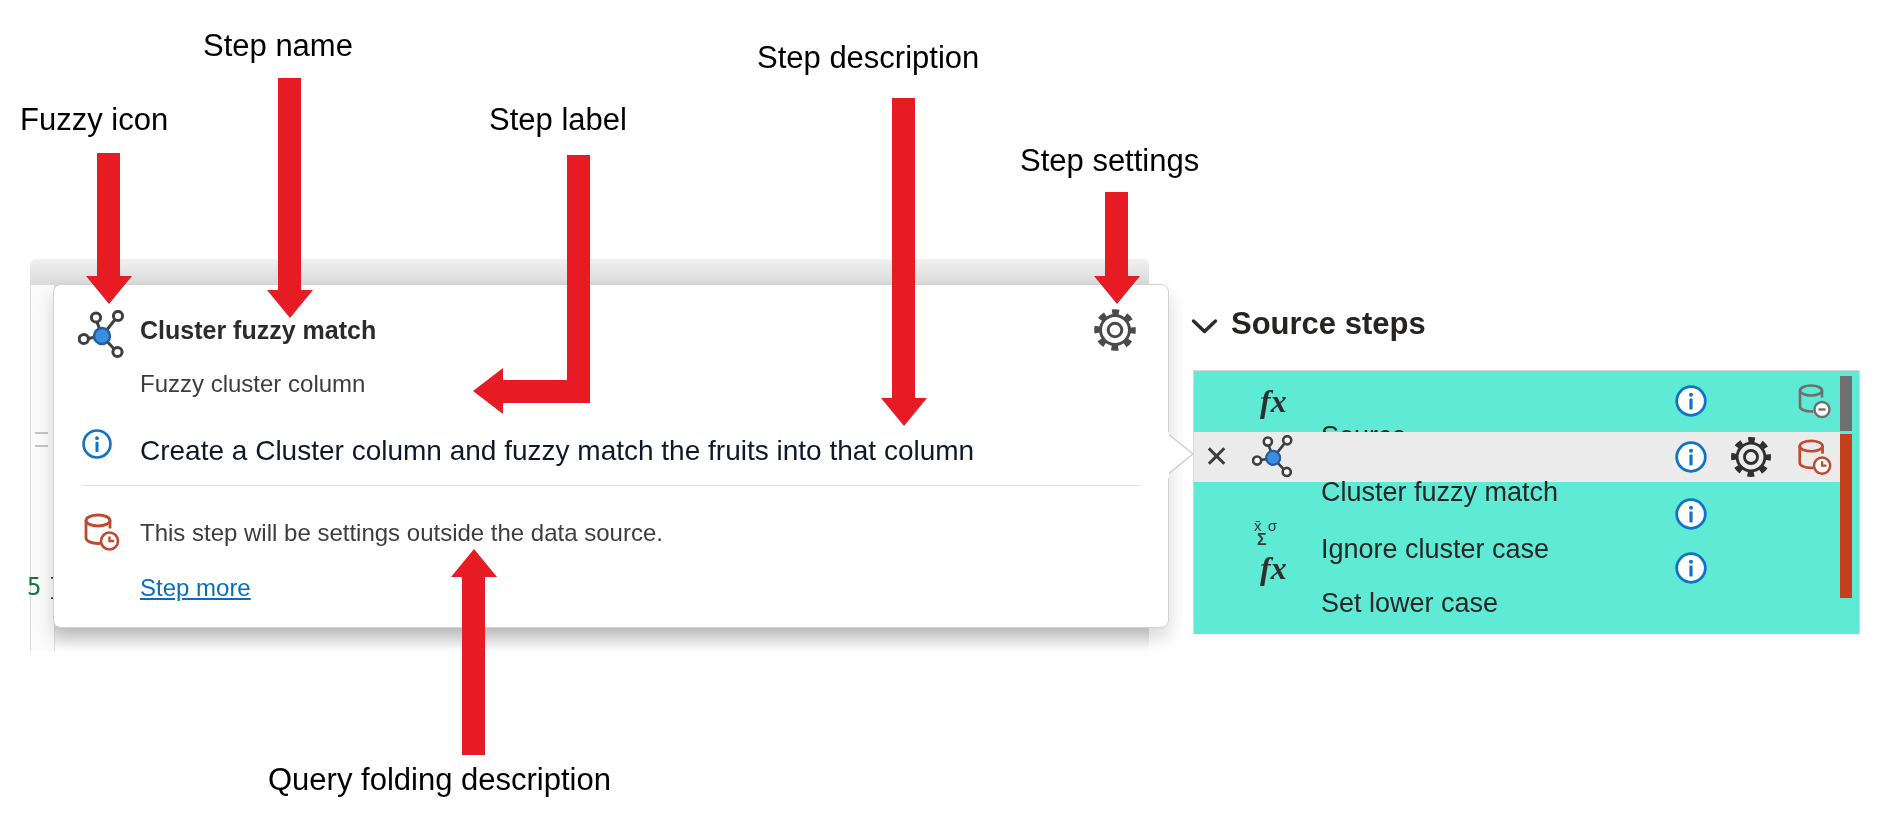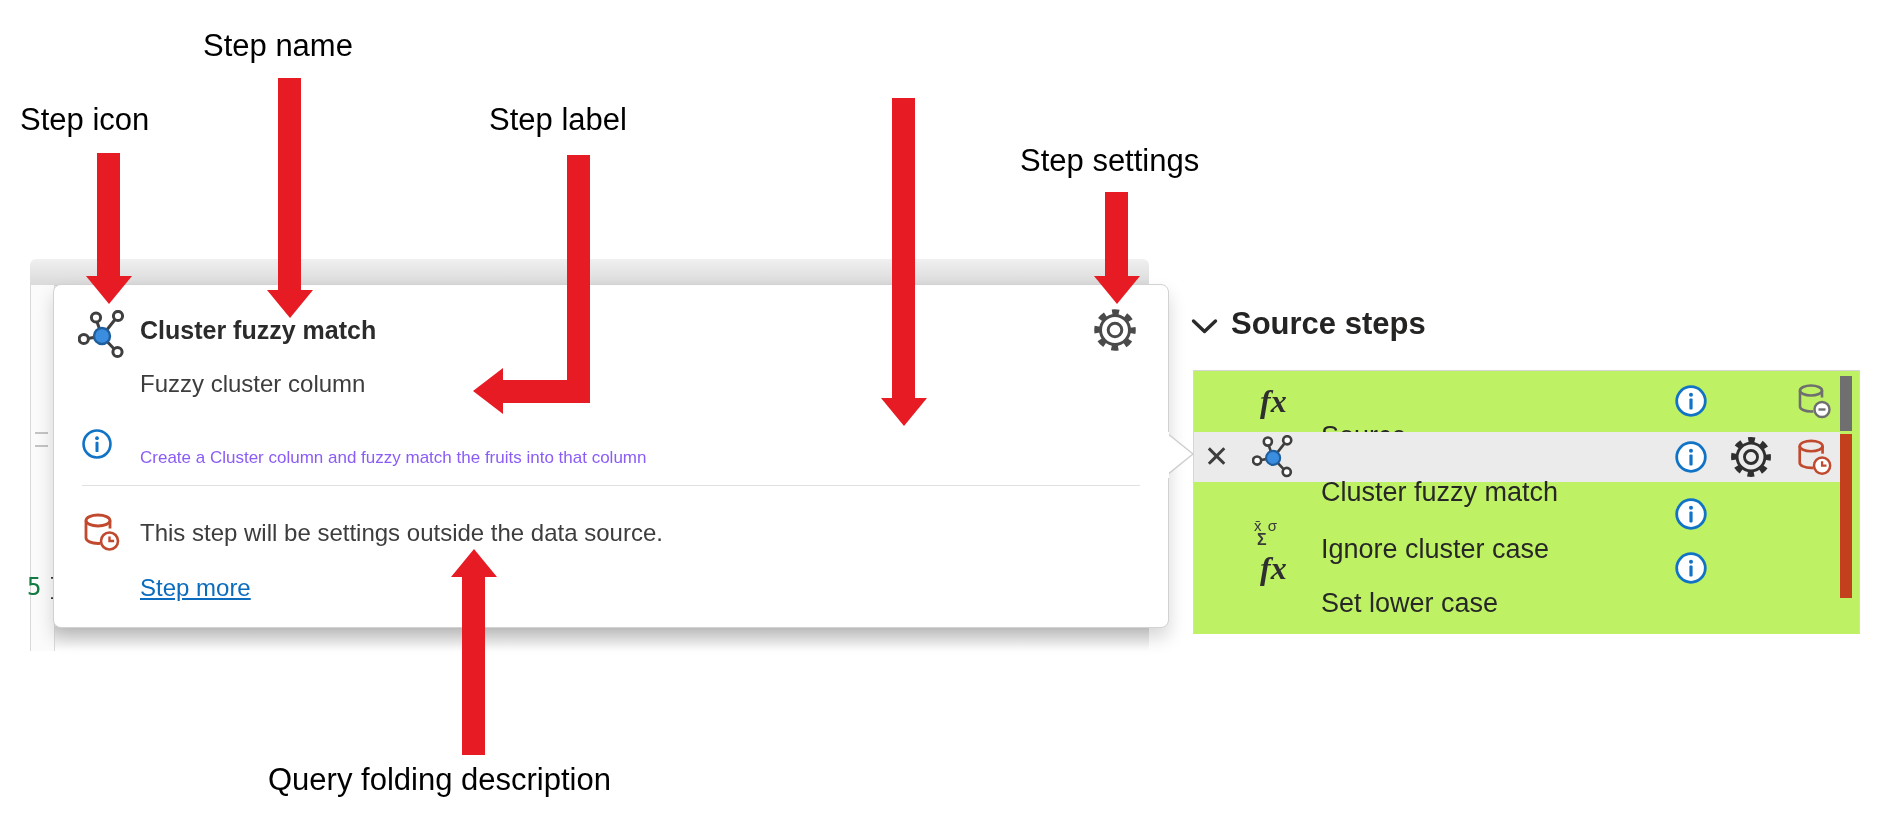"Step description" div.ann { html: none -> <div>Step description</div> }
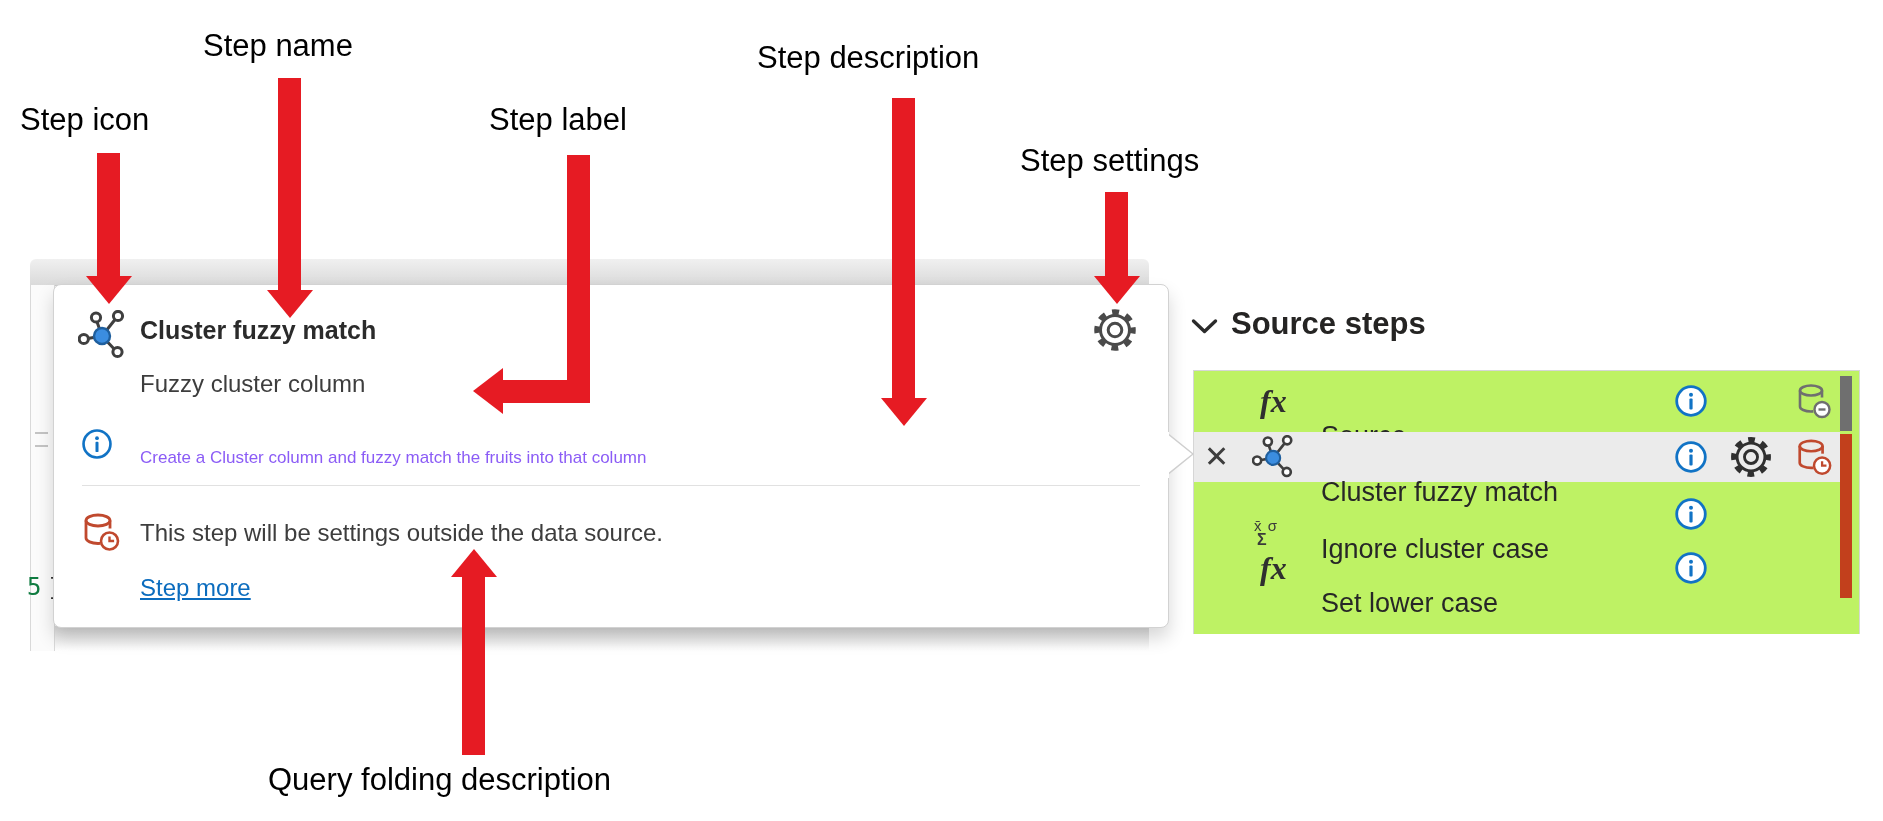"Step icon" div.ann { text: Step -> Fuzzy }
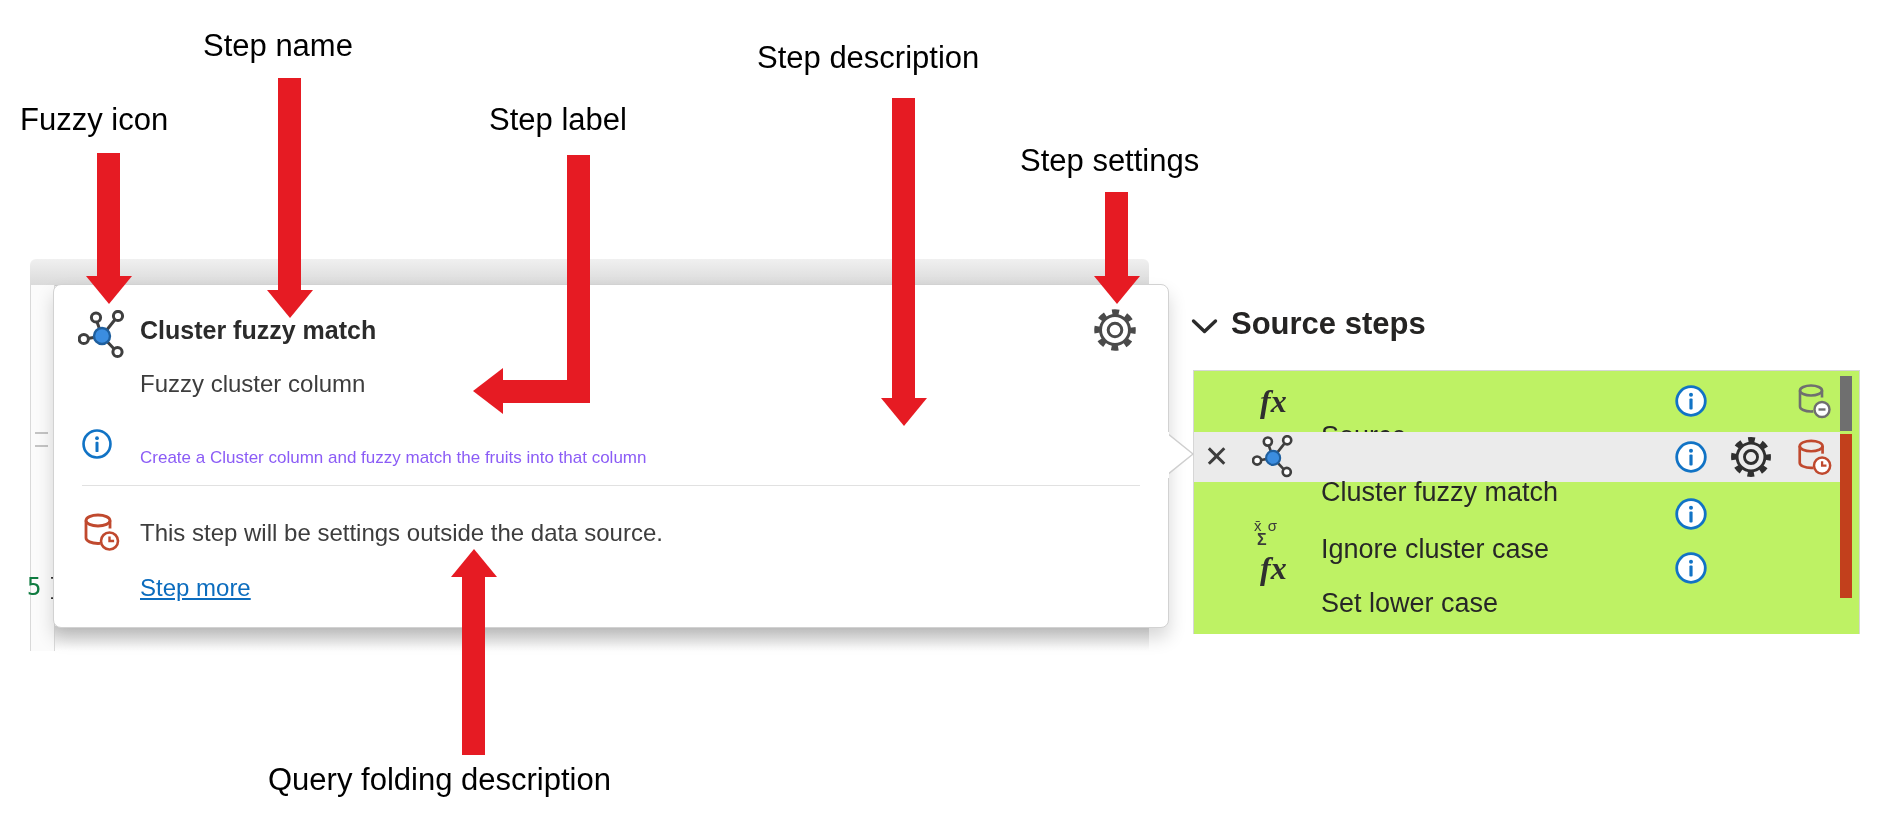"fx" .panel { background: #bef264 -> #5eead4 }
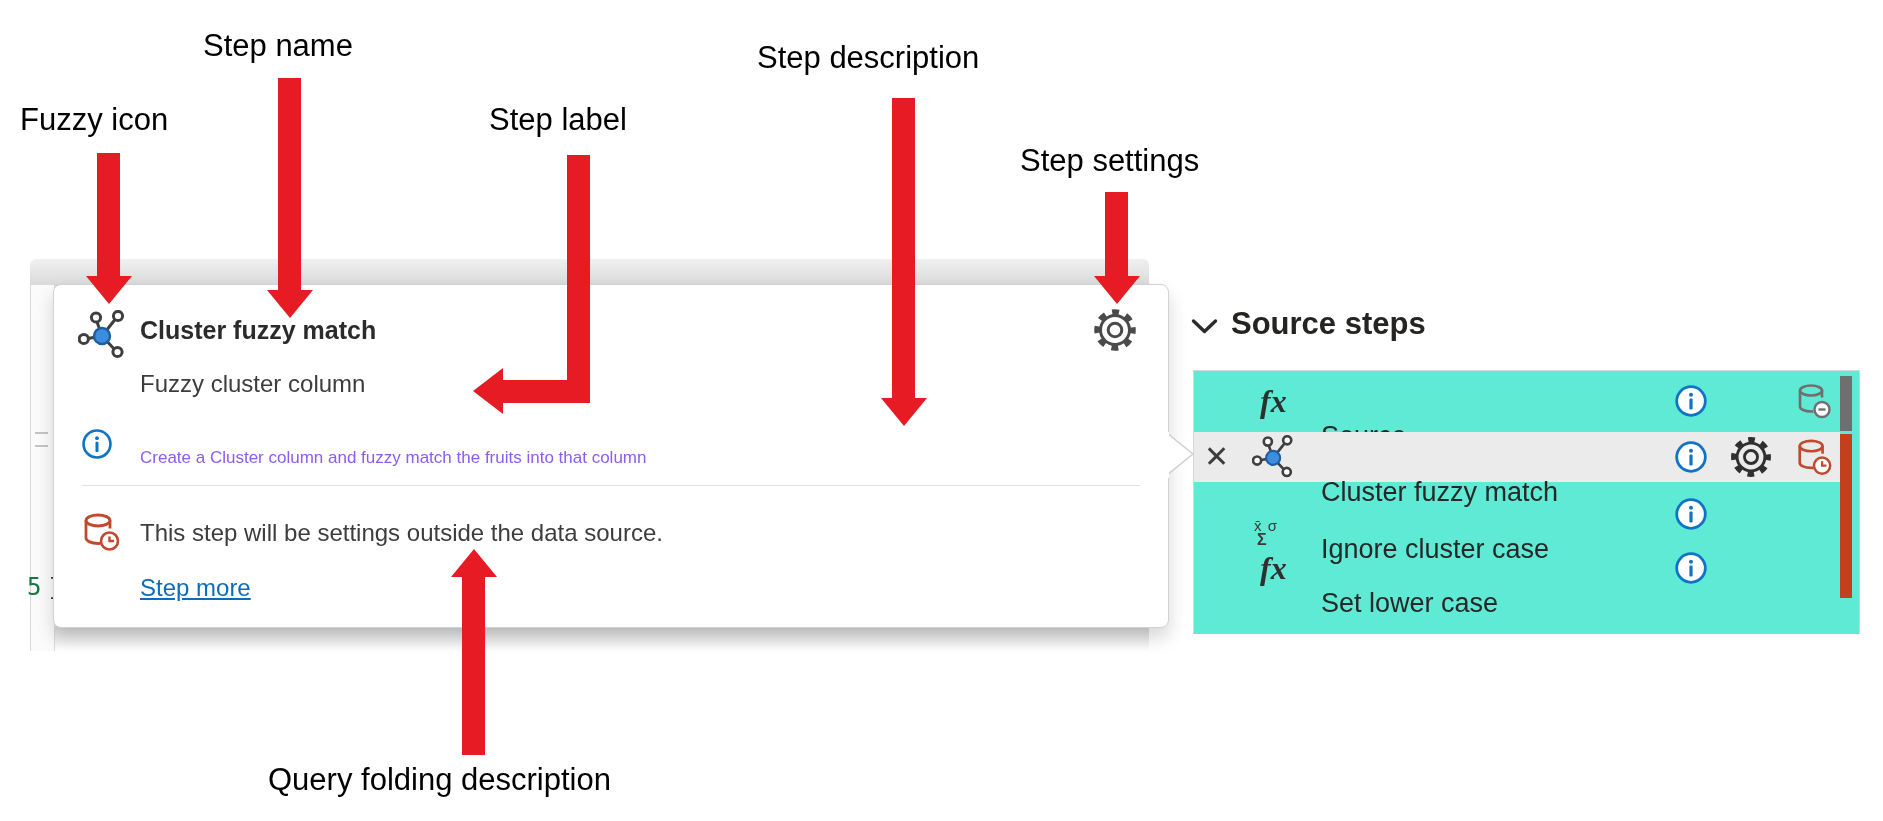"Create a Cluster column and" .card .desc { color: #8b5cf6 -> #0f172a; font-size: 17px -> 28px; top: 163px -> 149px }
